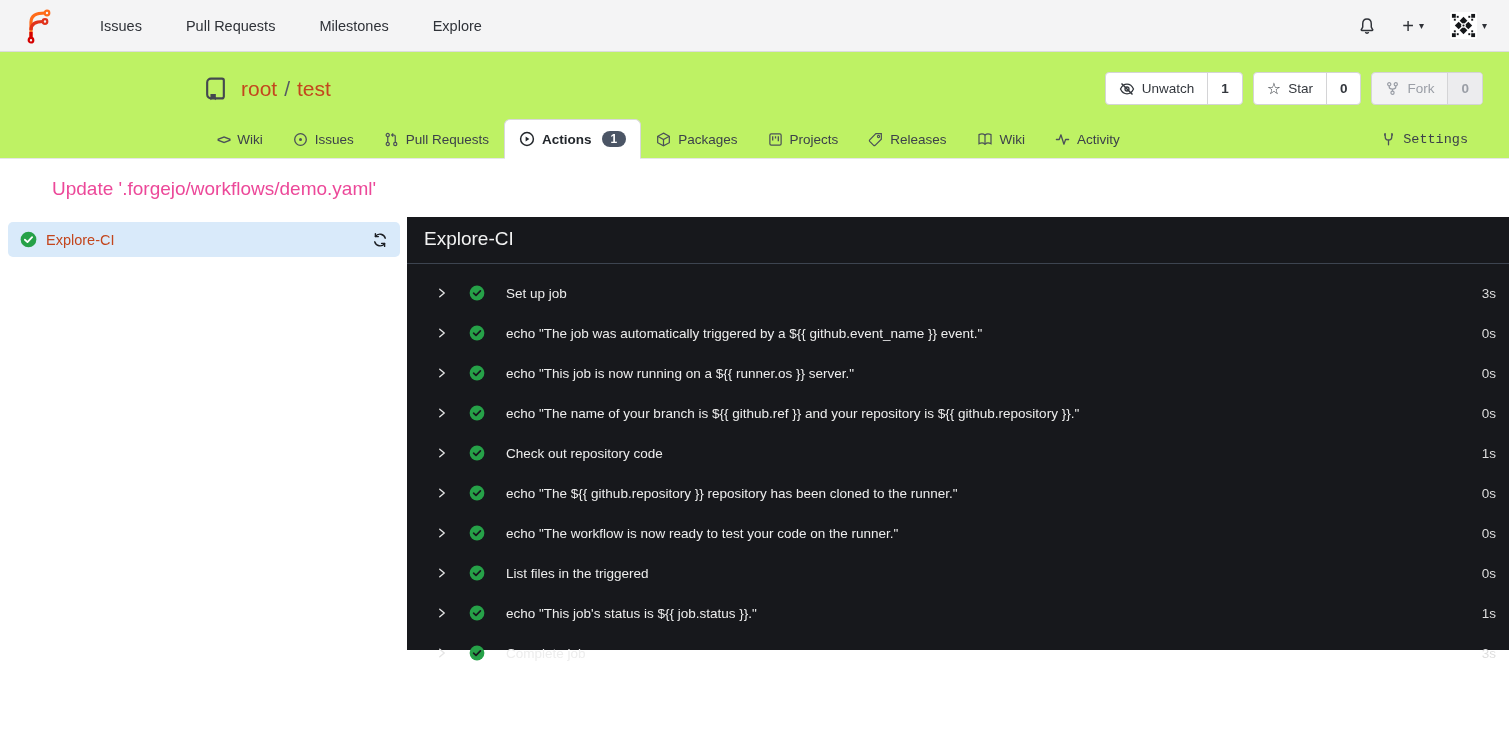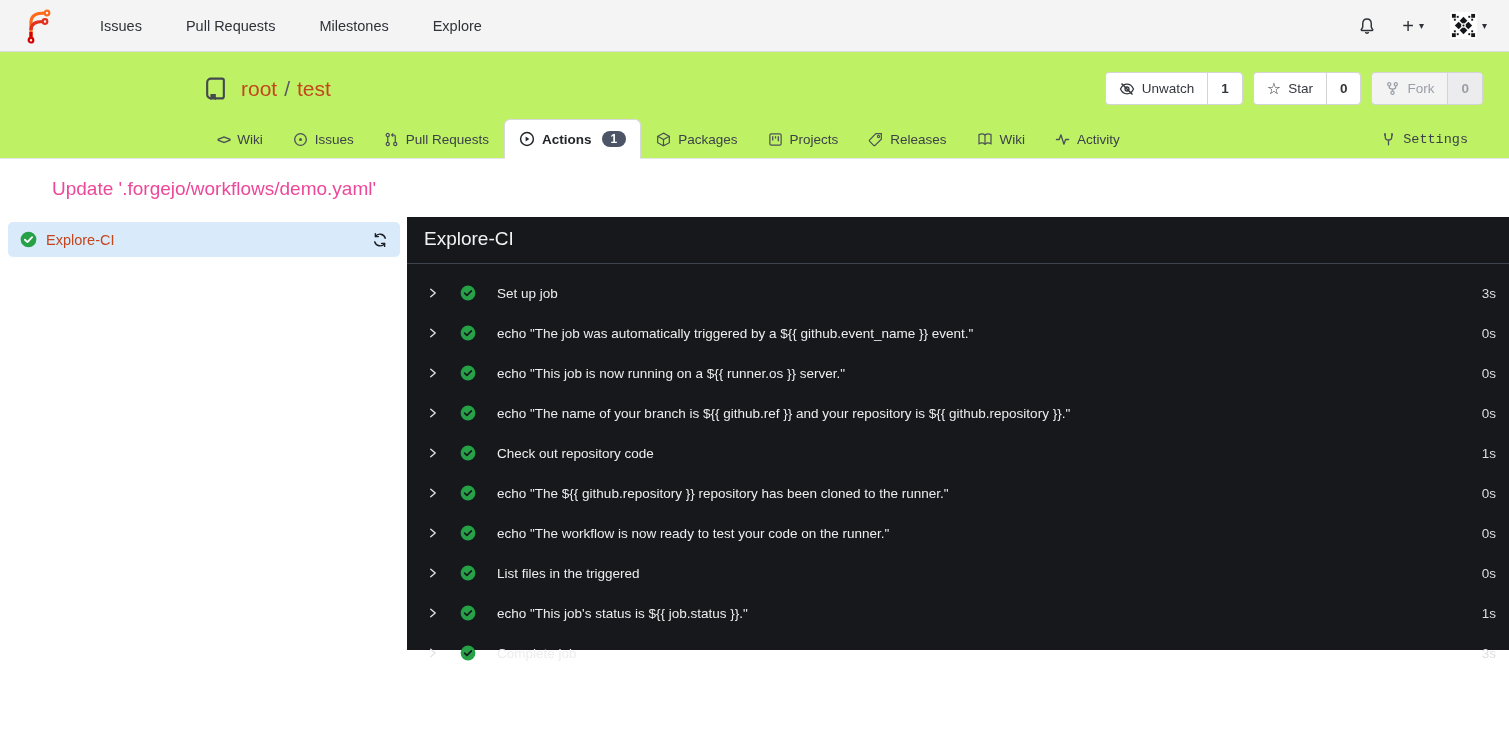"Set up job" .step { padding: 0 13px 0 20px -> 0 13px 0 29px }
